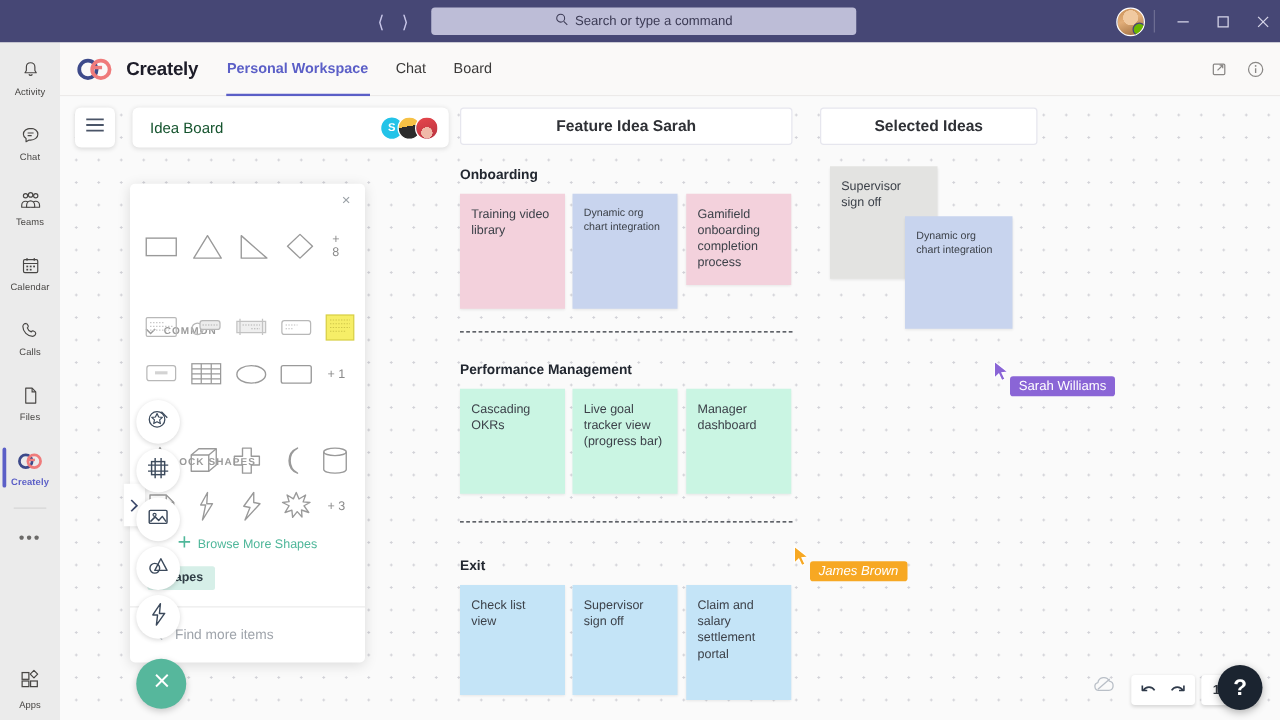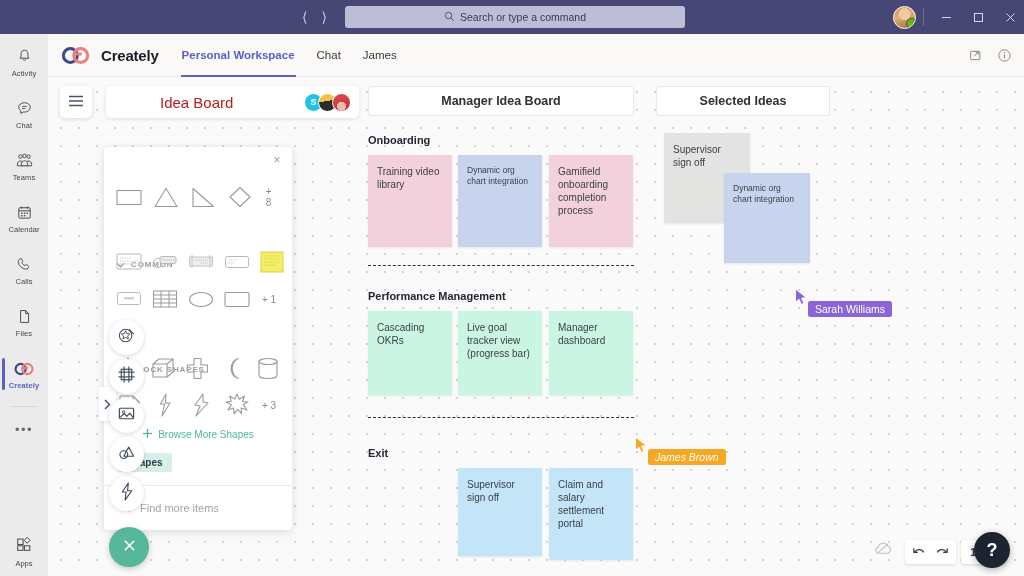"James" div.appnav-item { text: James -> Board }
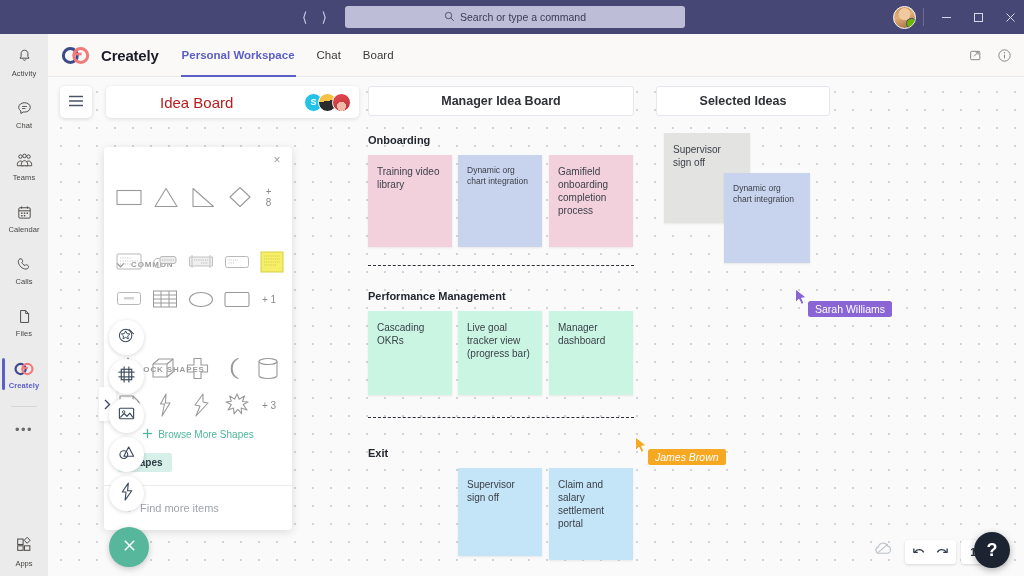"Idea Board" .board-title { color: #b91c1c -> #14532d; font-size: 15px -> 12px; margin-left: 40px -> none }
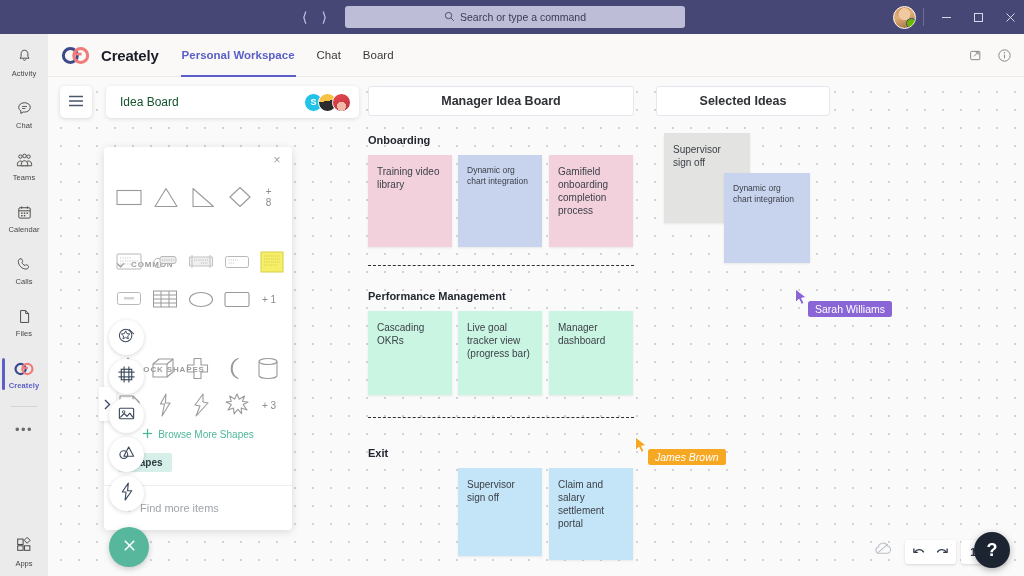"Manager Idea Board" div.col-head { text: Manager Idea Board -> Feature Idea Sarah }
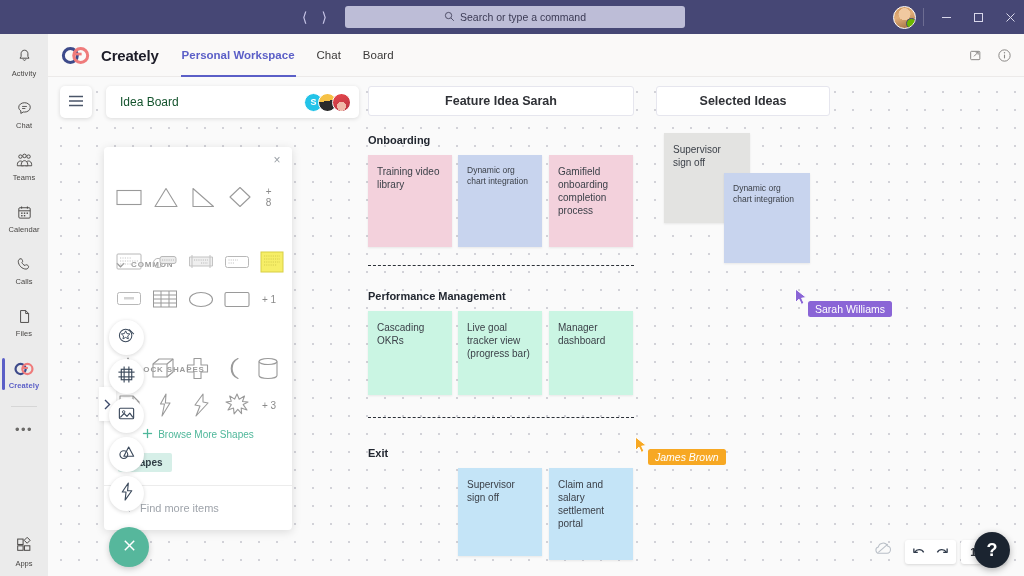"Gamifield onboarding completion process" div.note { height: 92px -> 73px }
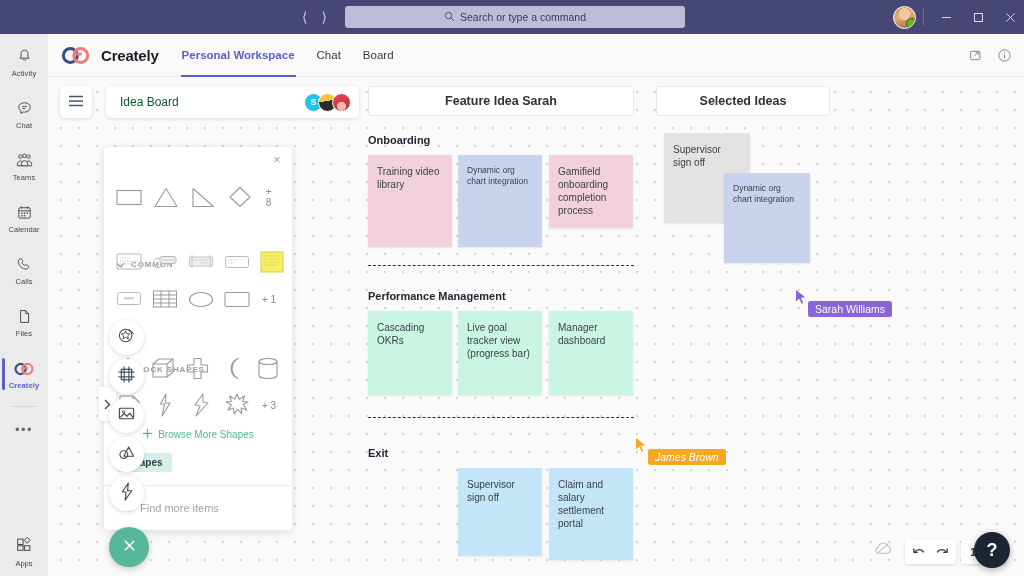"Check list view" div.note { html: none -> <div>Check list view</div> }
